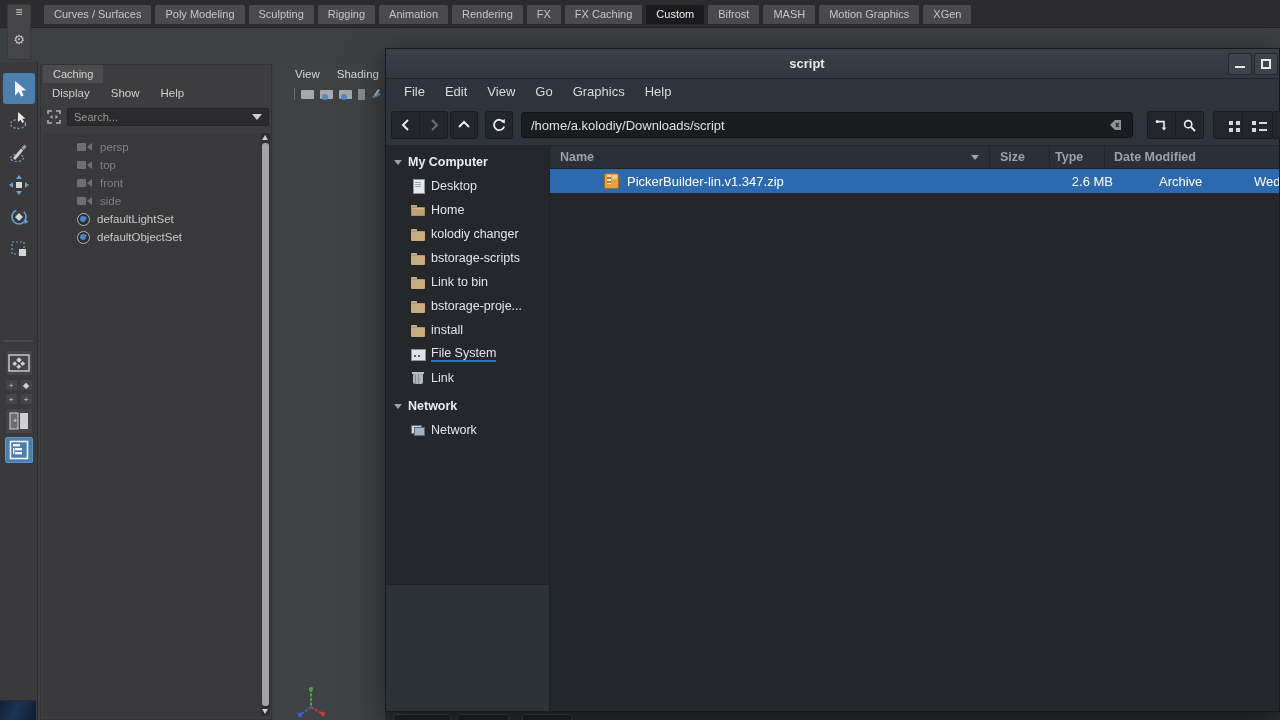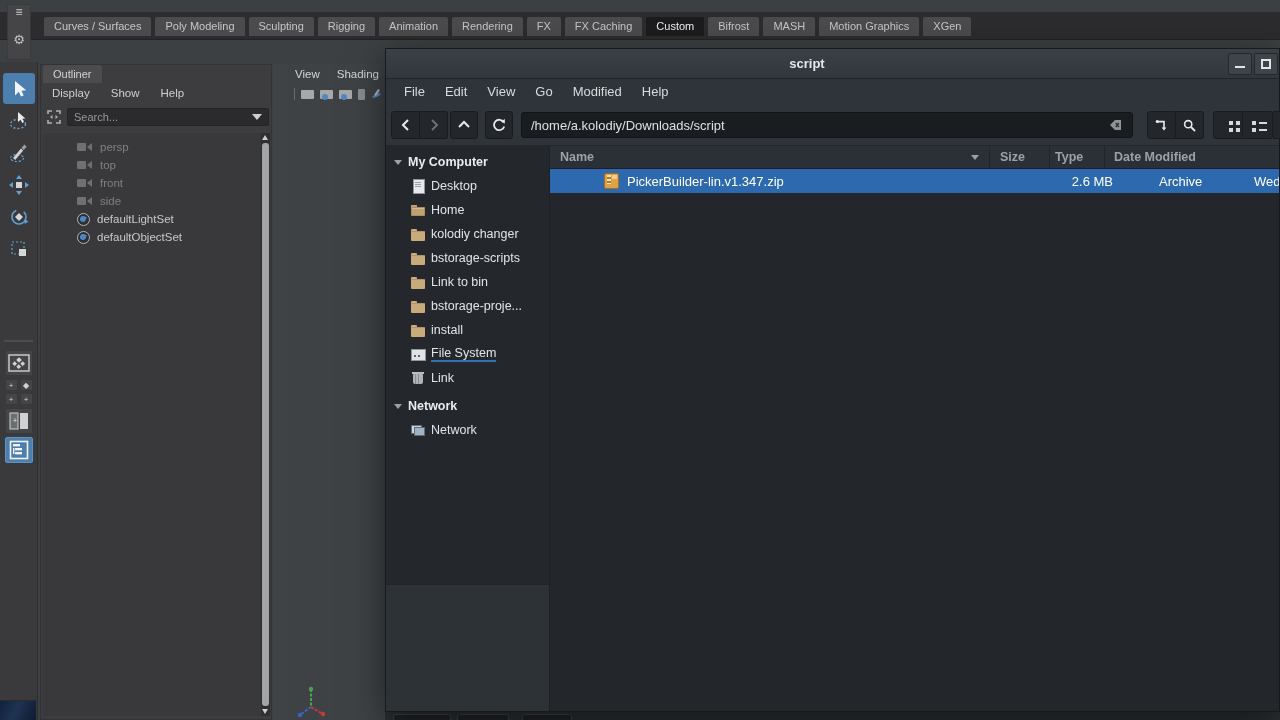"Curves / Surfaces" .maya-topbar { top: 12px -> 0 }
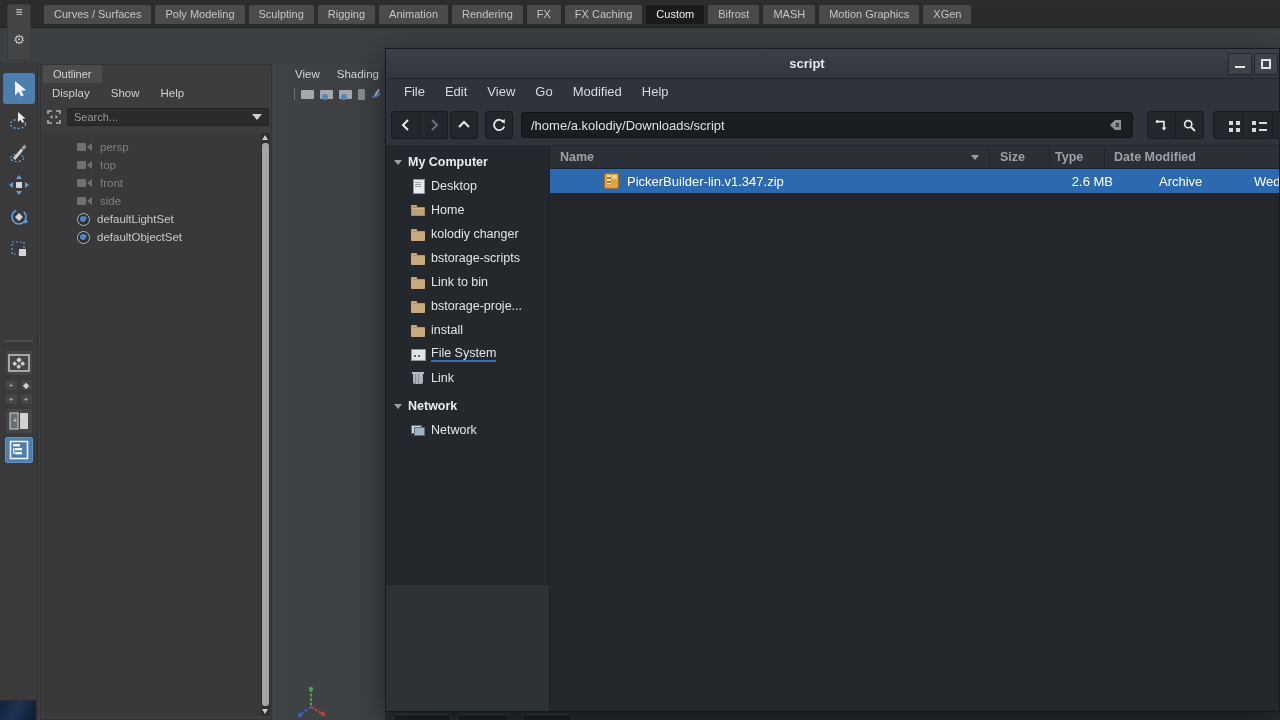"Outliner" div.ol-tab { text: Outliner -> Caching }
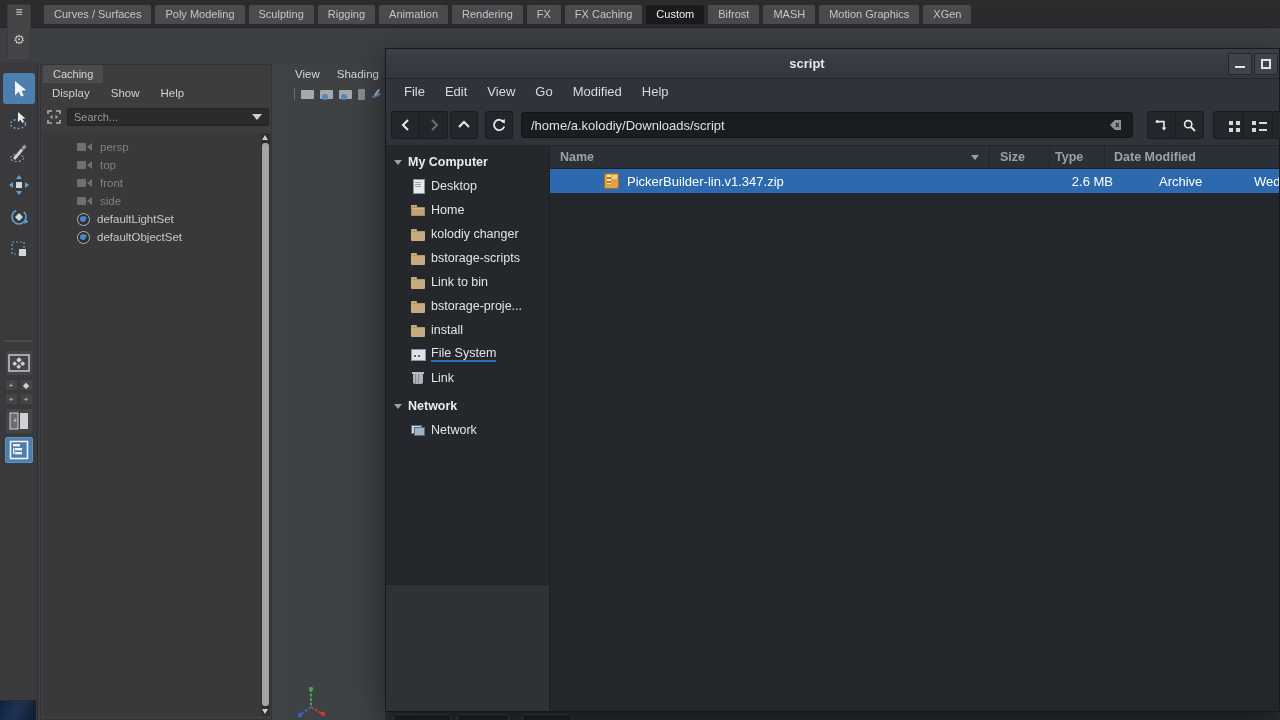"Modified" span.fm-menu-item { text: Modified -> Graphics }
